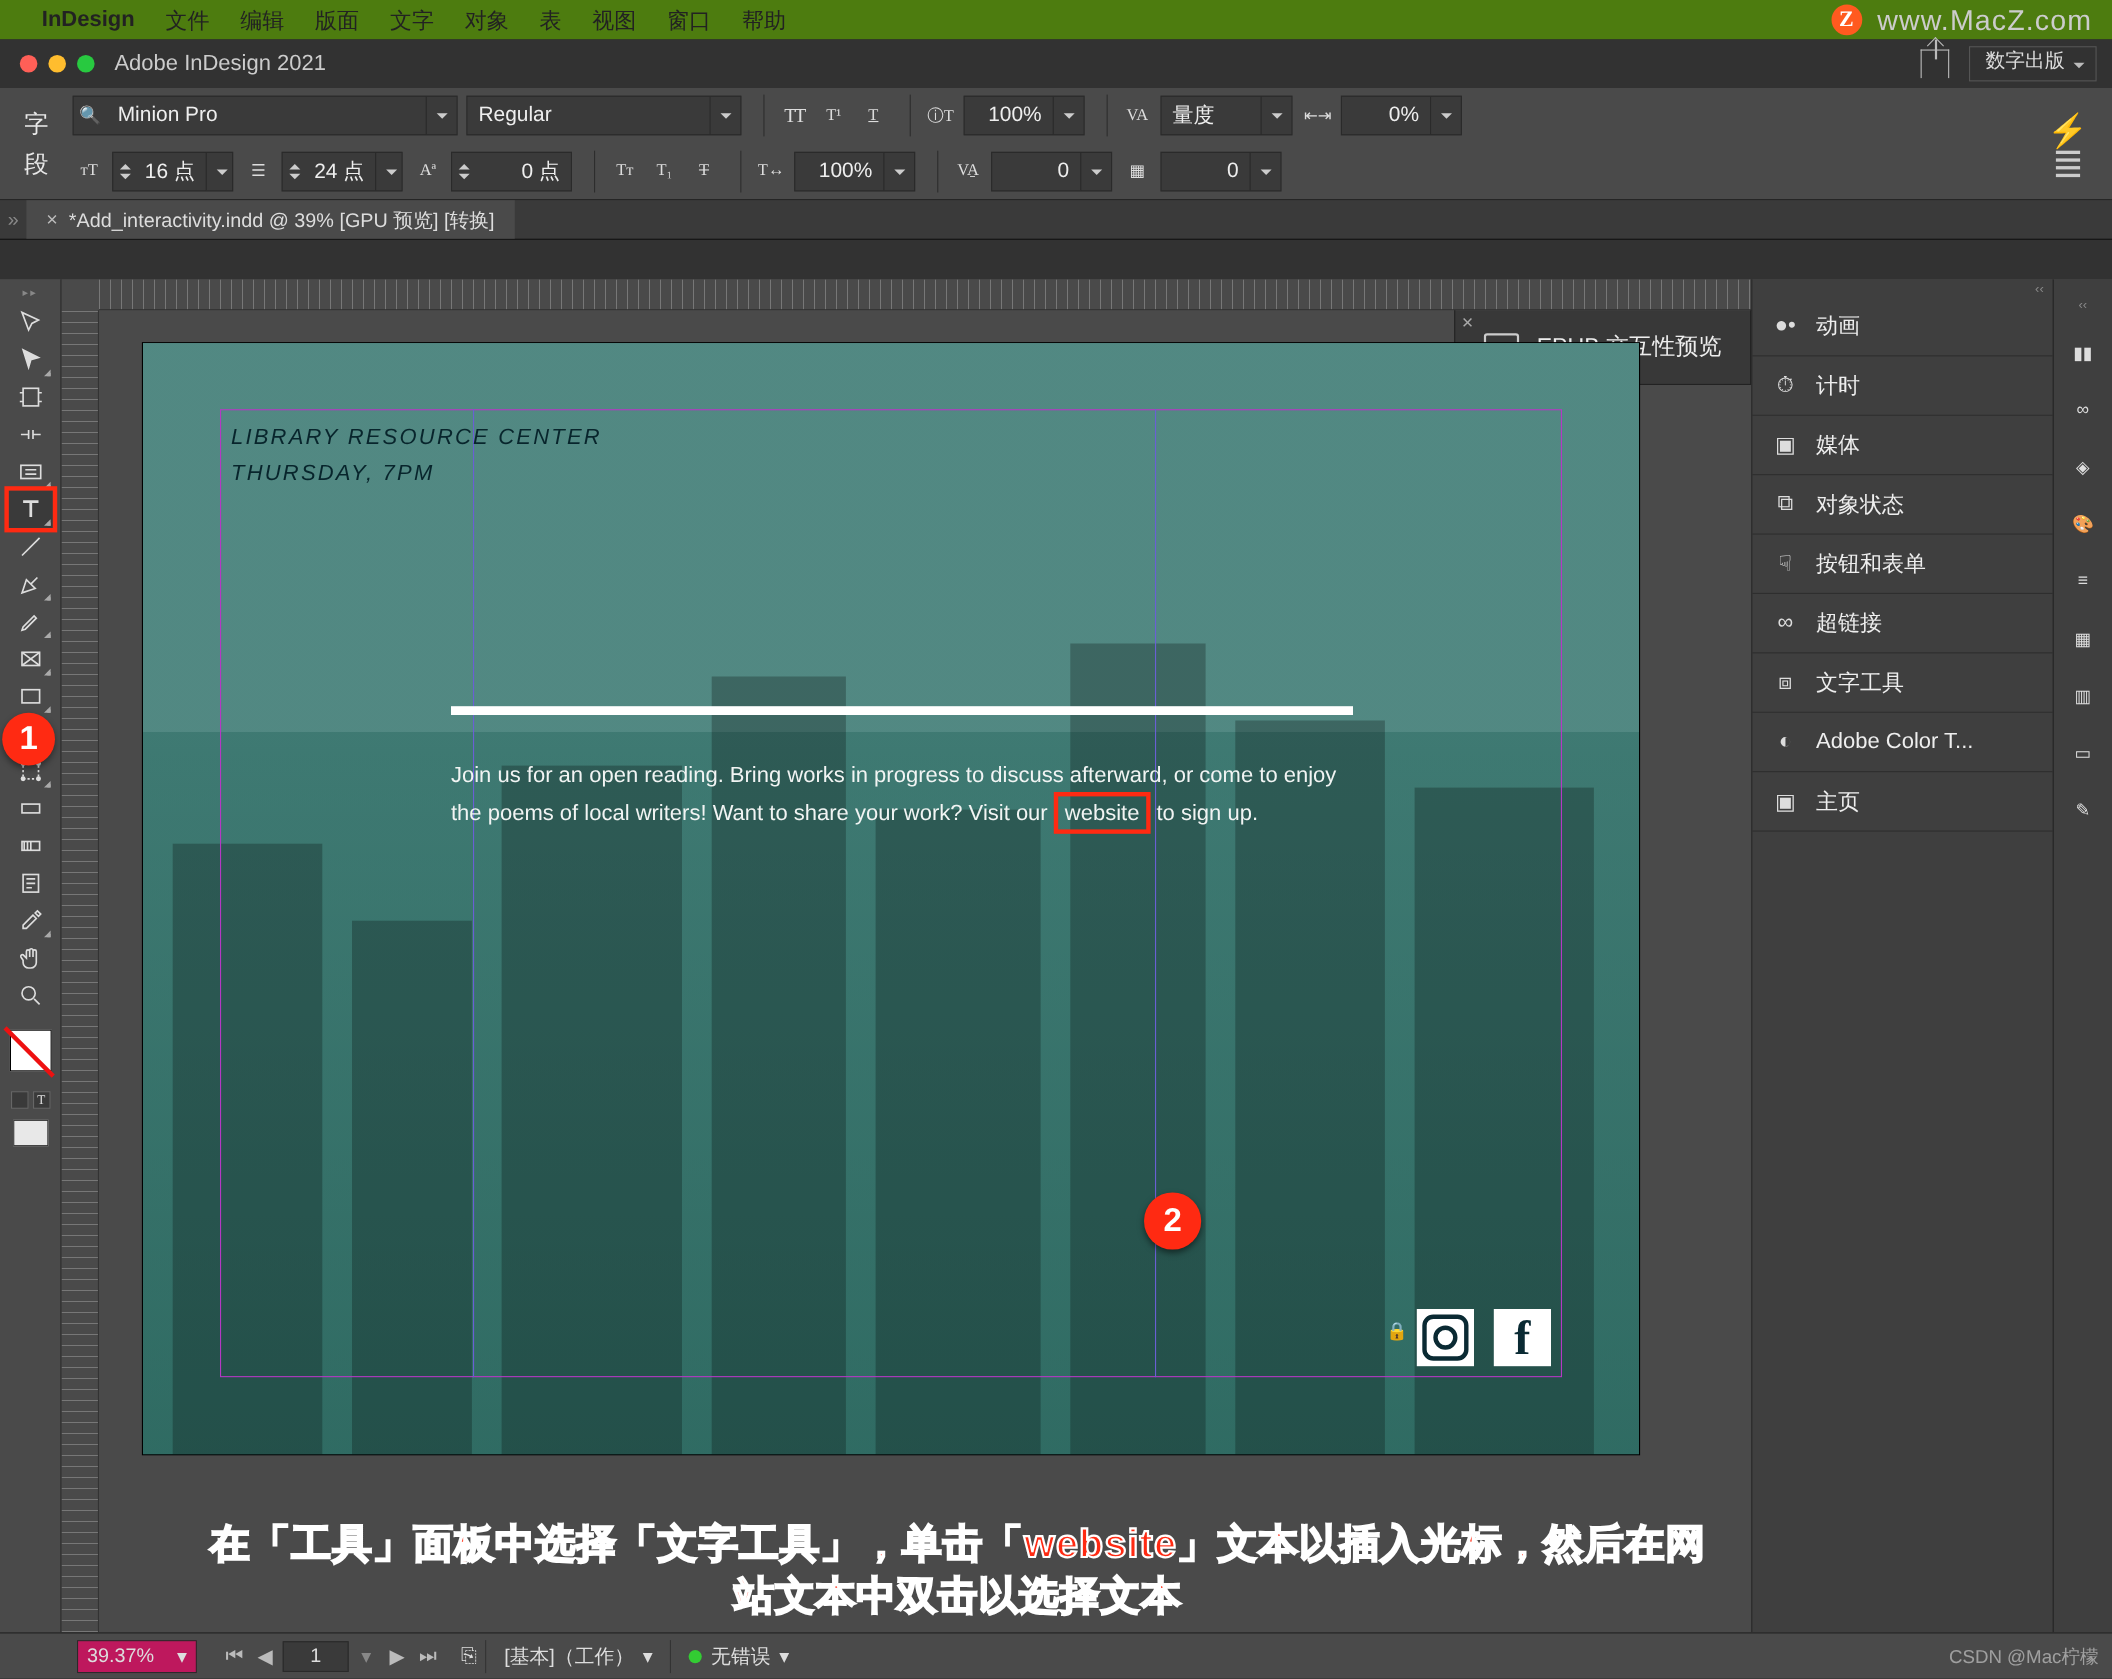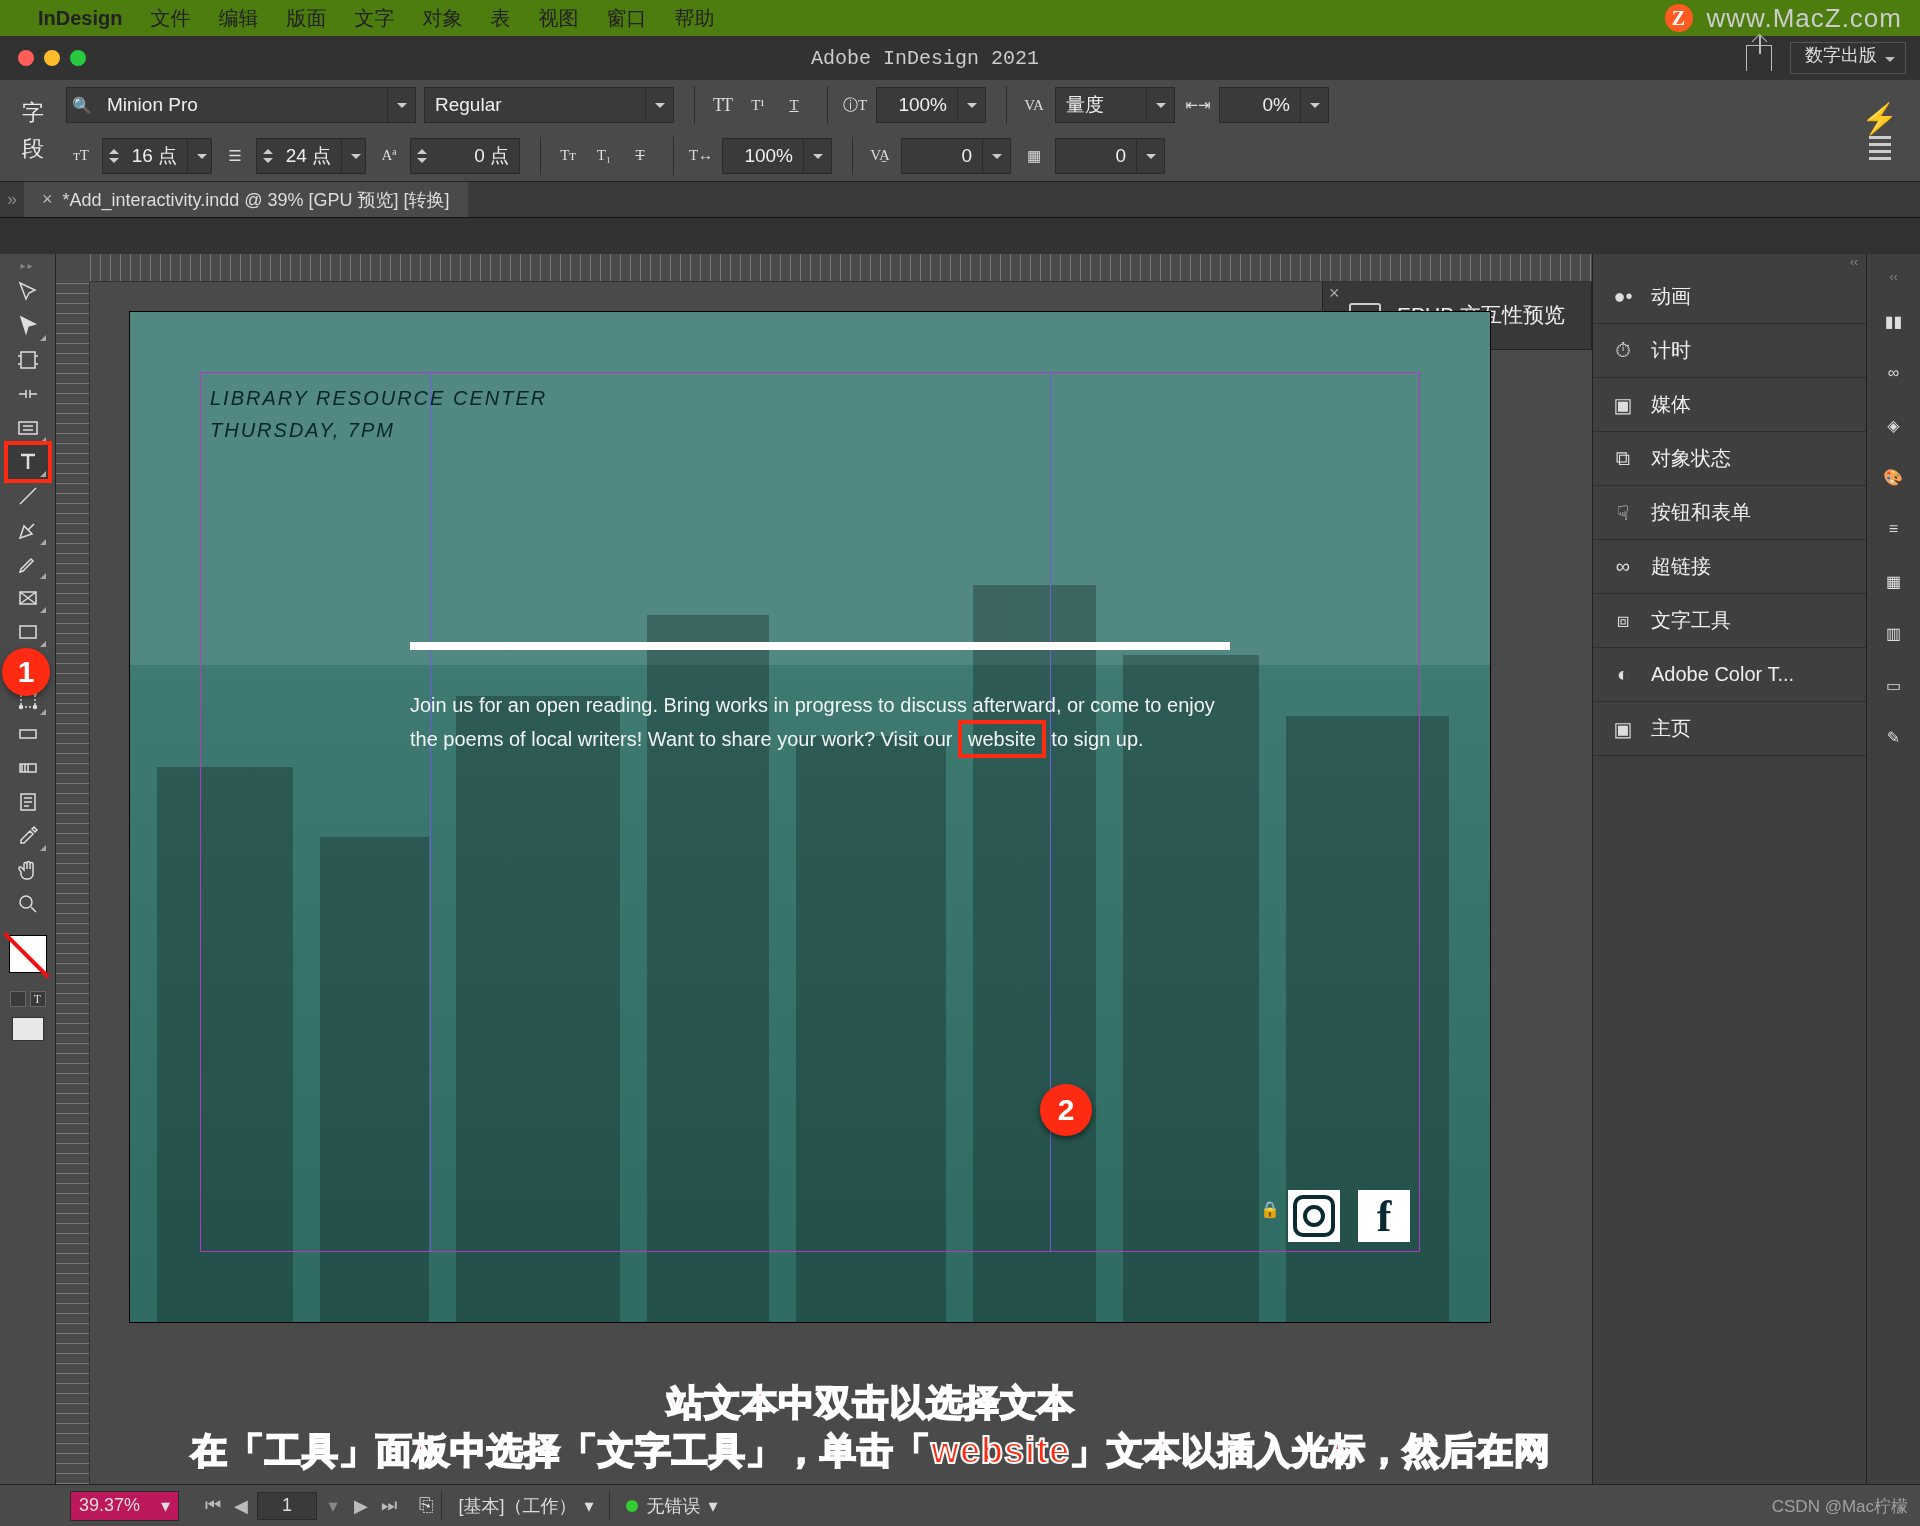"Adobe InDesign 2021" .titlebar .title { font-family: Liberation Mono, monospace -> none; text-align: center -> left }
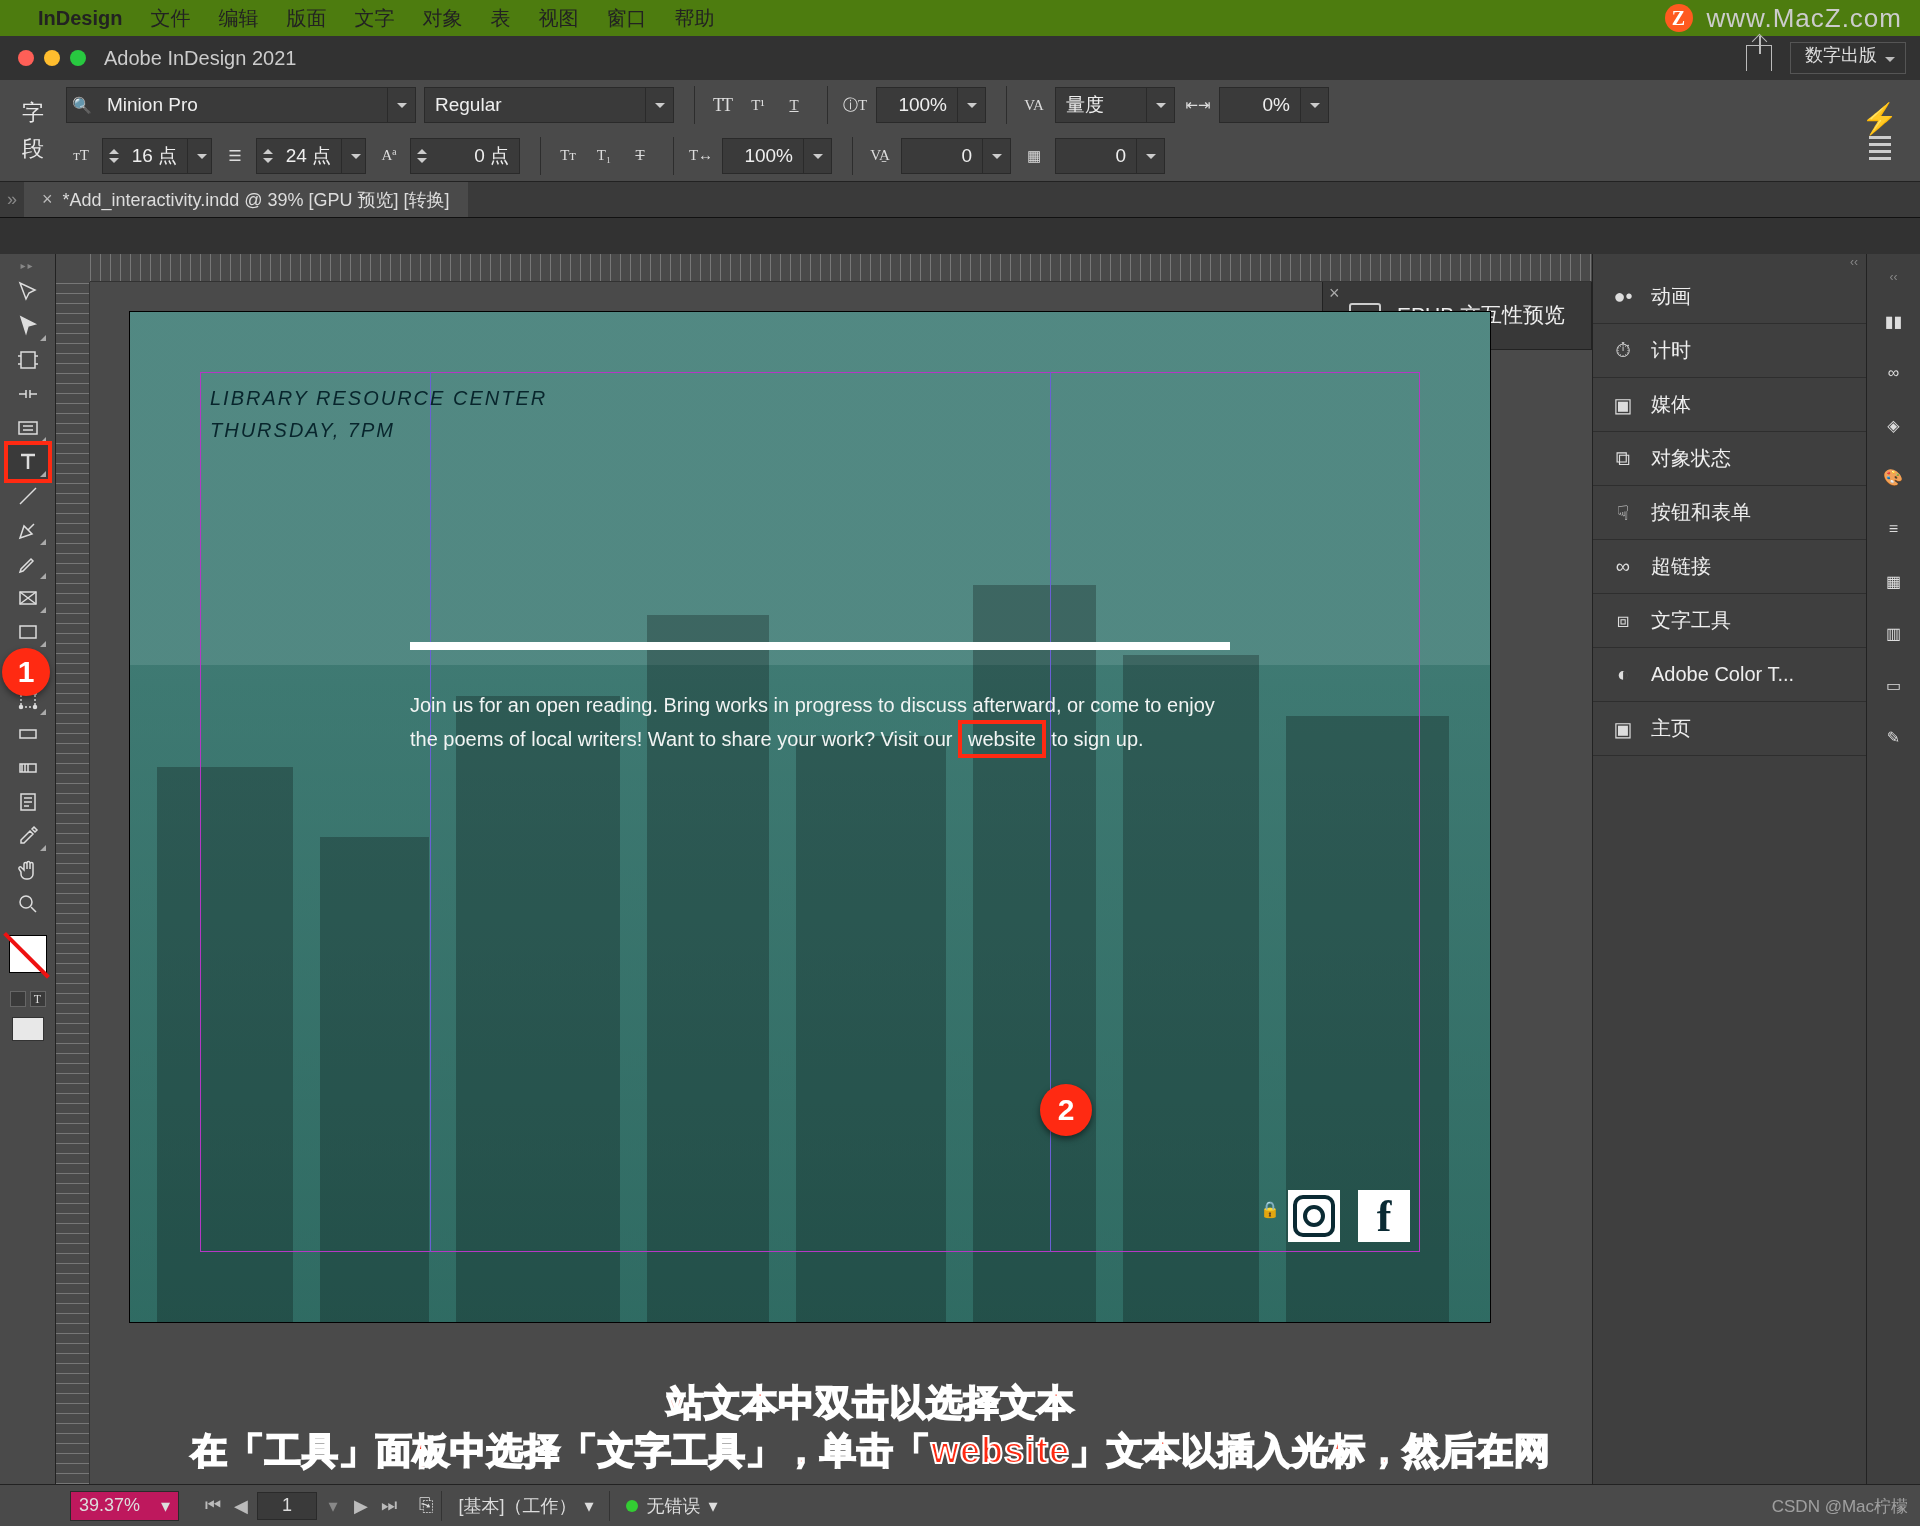"站文本中双击以选择文本" div { order: before "在「工具」面板中选择「文字工具」，单击「website」文本以插入光标，然后在网" -> after "在「工具」面板中选择「文字工具」，单击「website」文本以插入光标，然后在网" }
